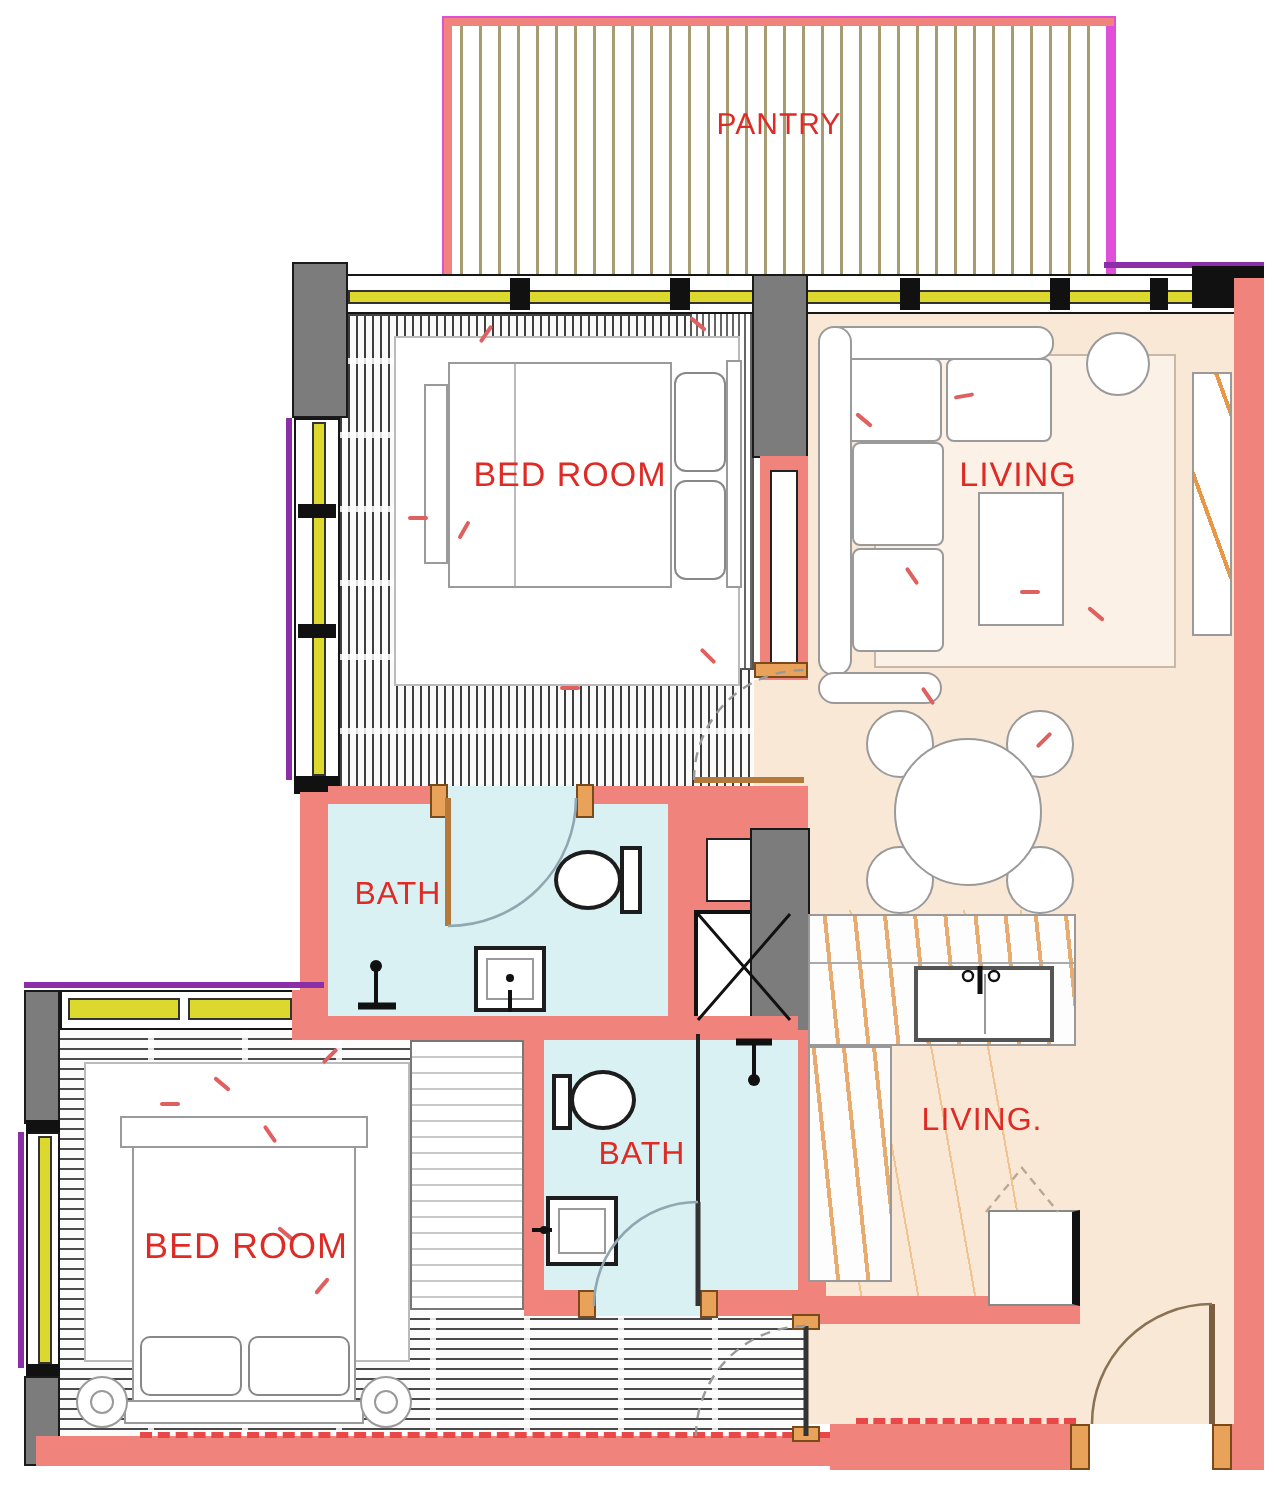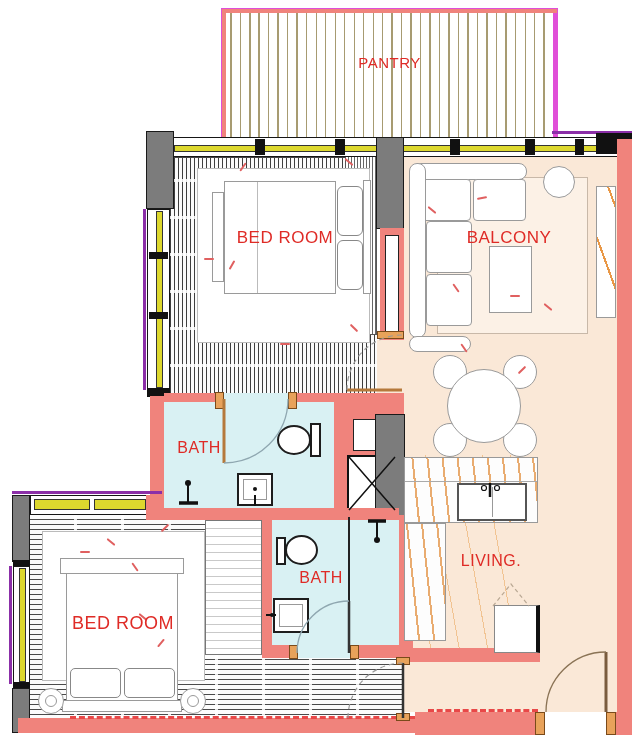"BALCONY" div.a { text: BALCONY -> LIVING }
